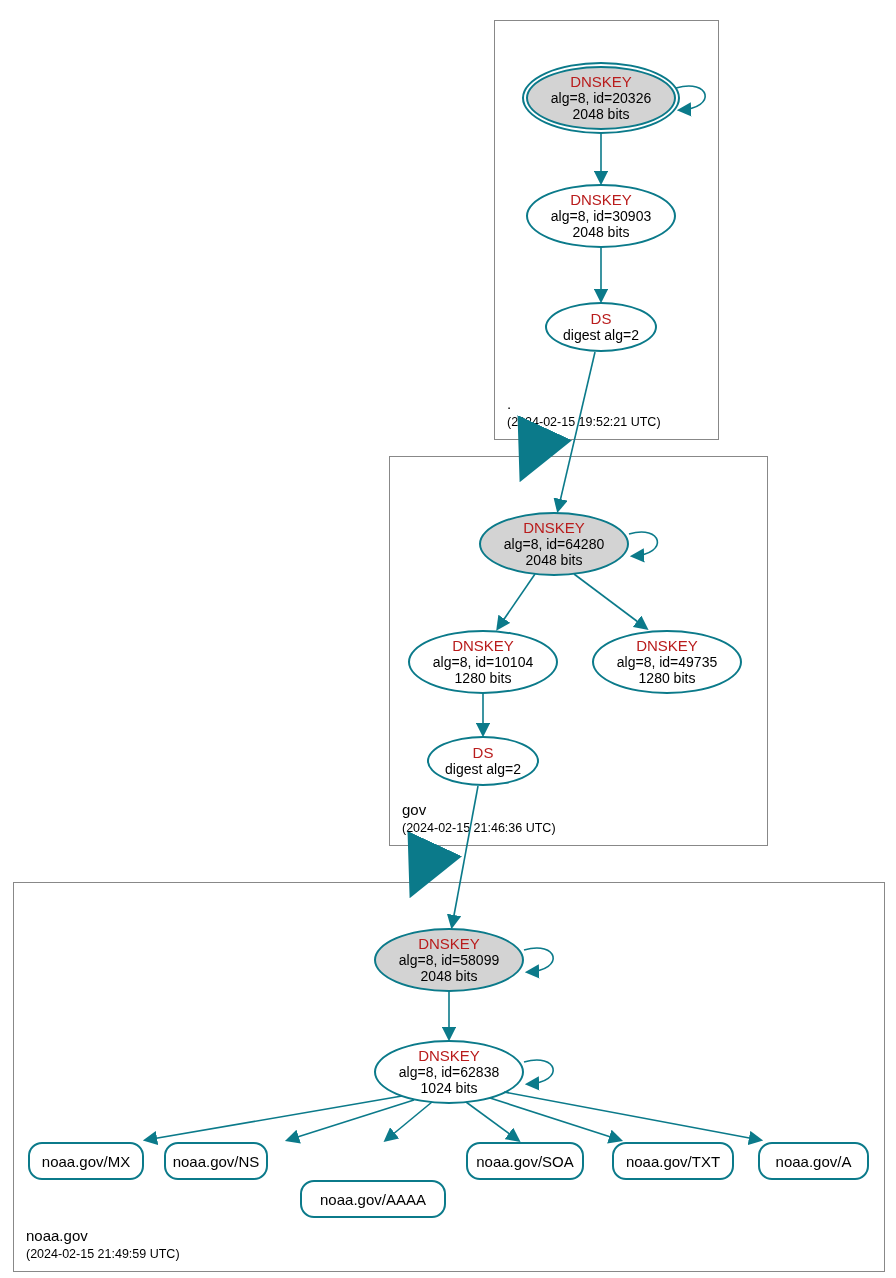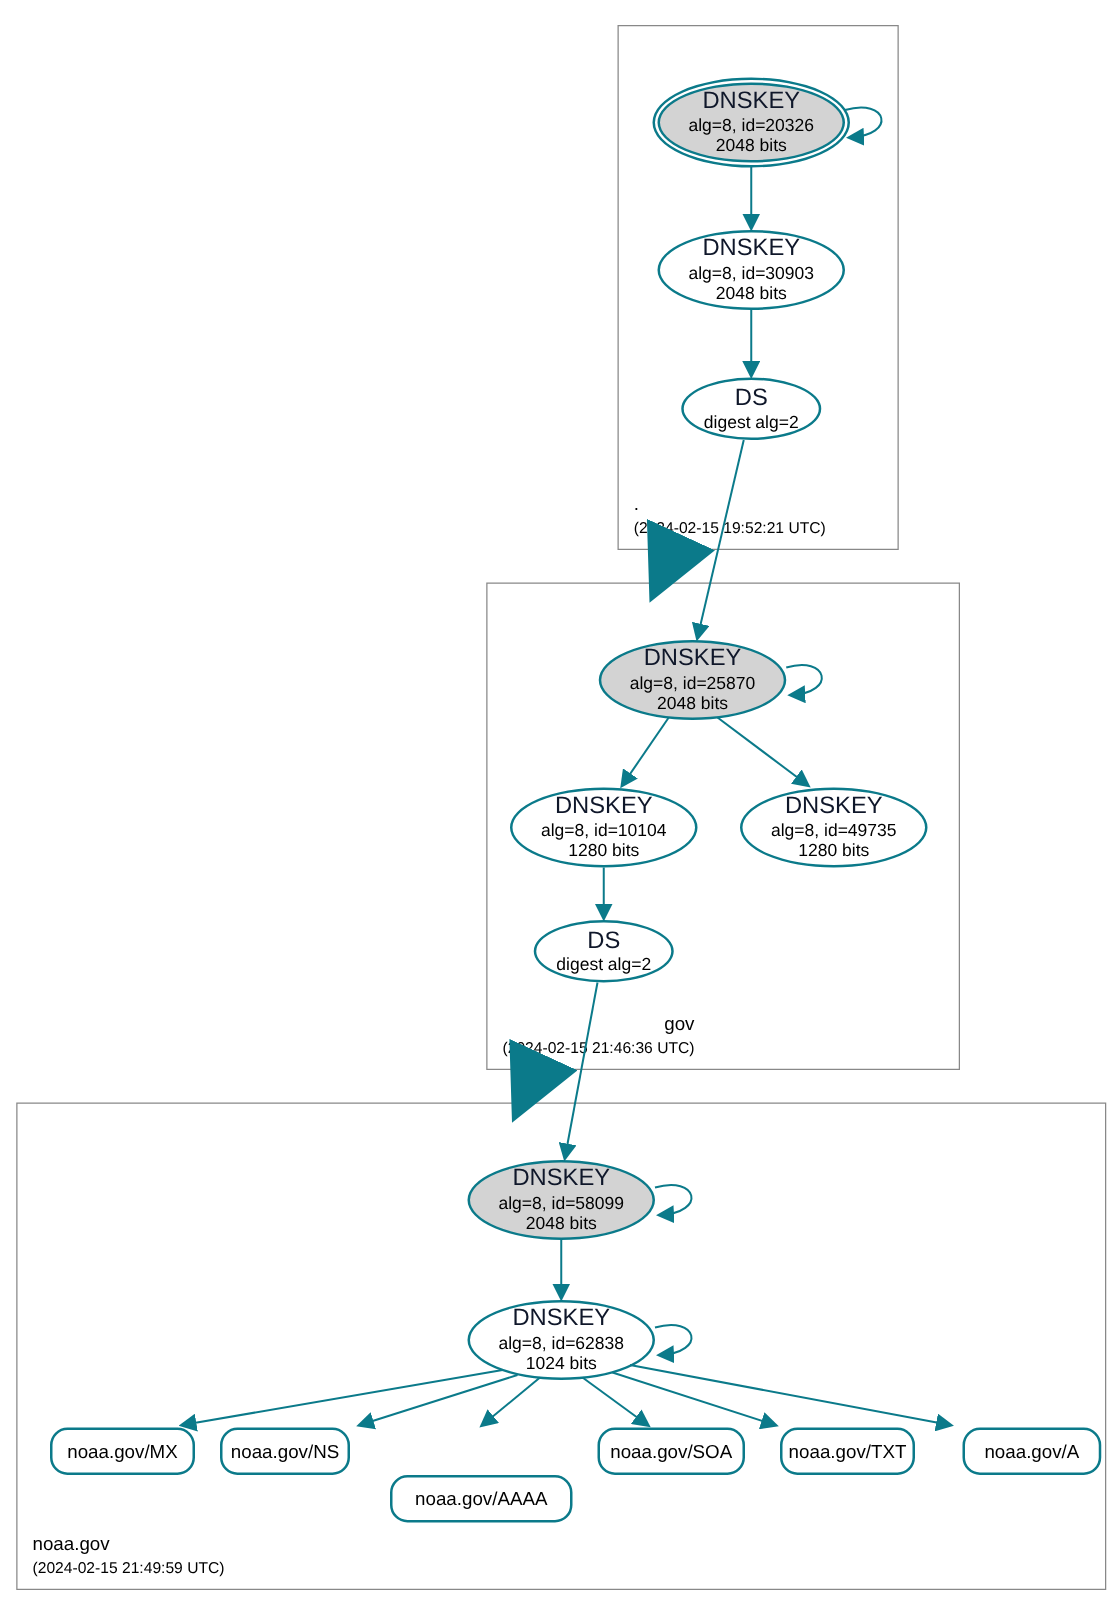"DNSKEY" .title { color: #0f172a -> #b91c1c; font-size: 19px -> 15px }
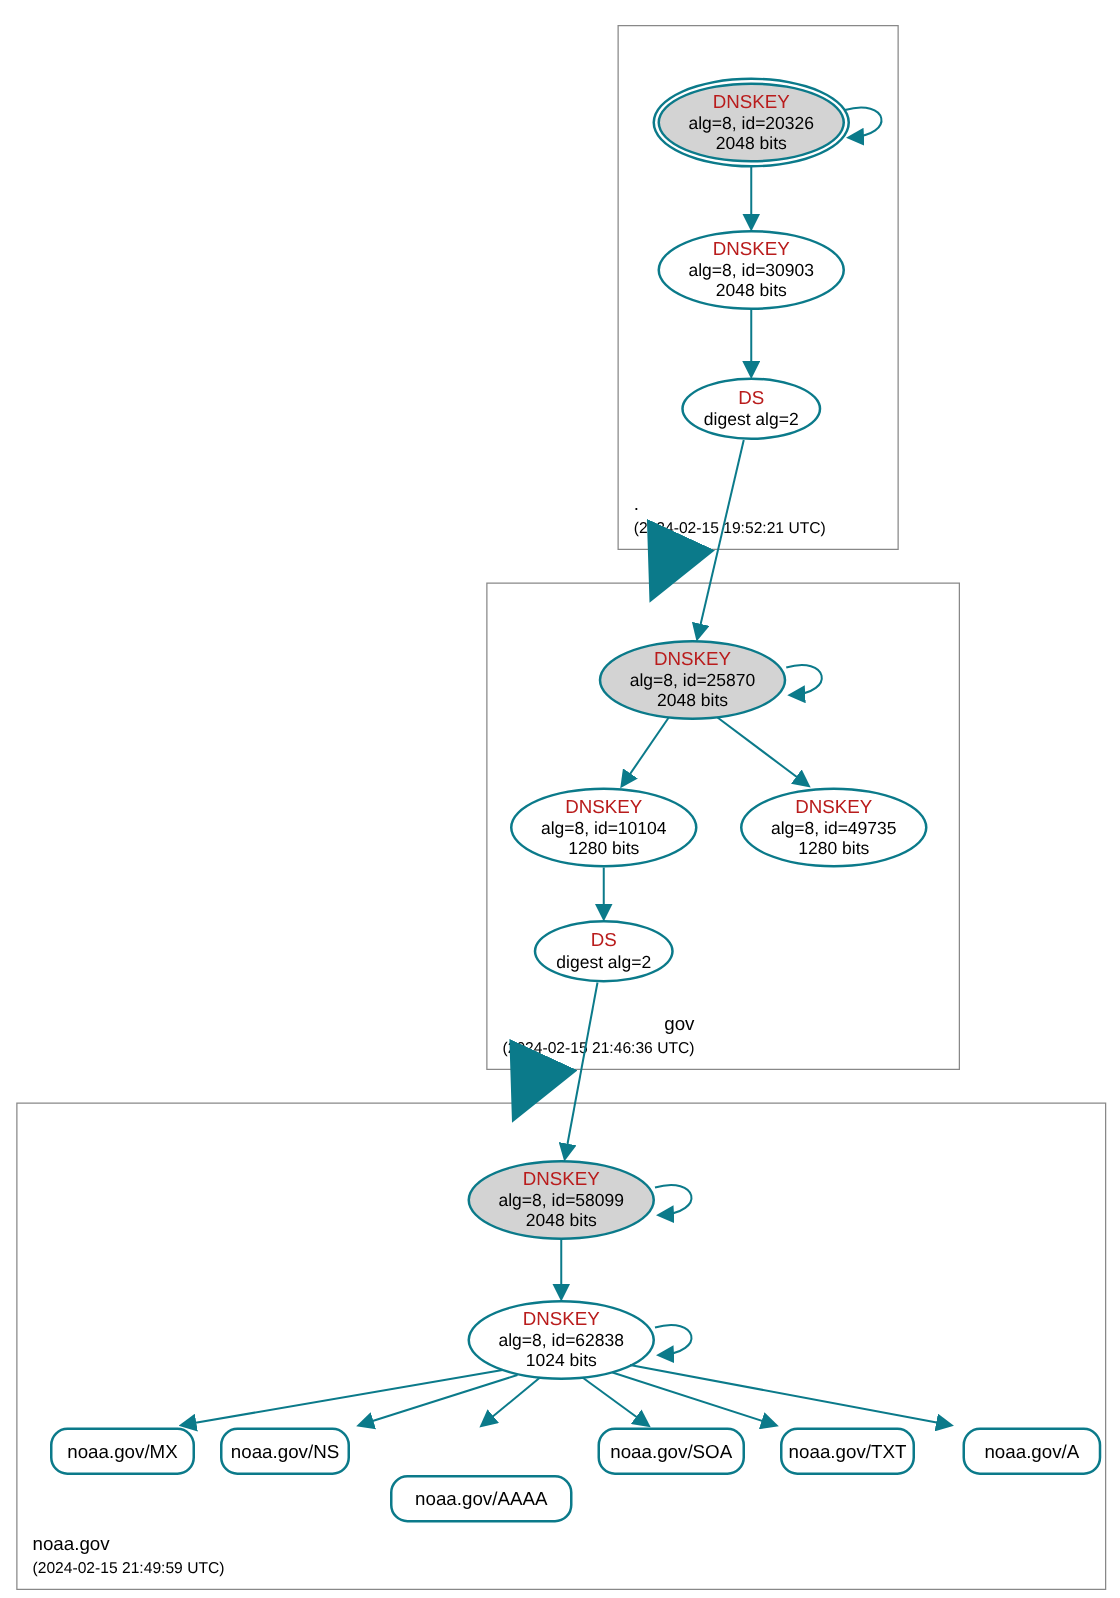"alg=8, id=25870" div.sub { text: 25870 -> 64280 }
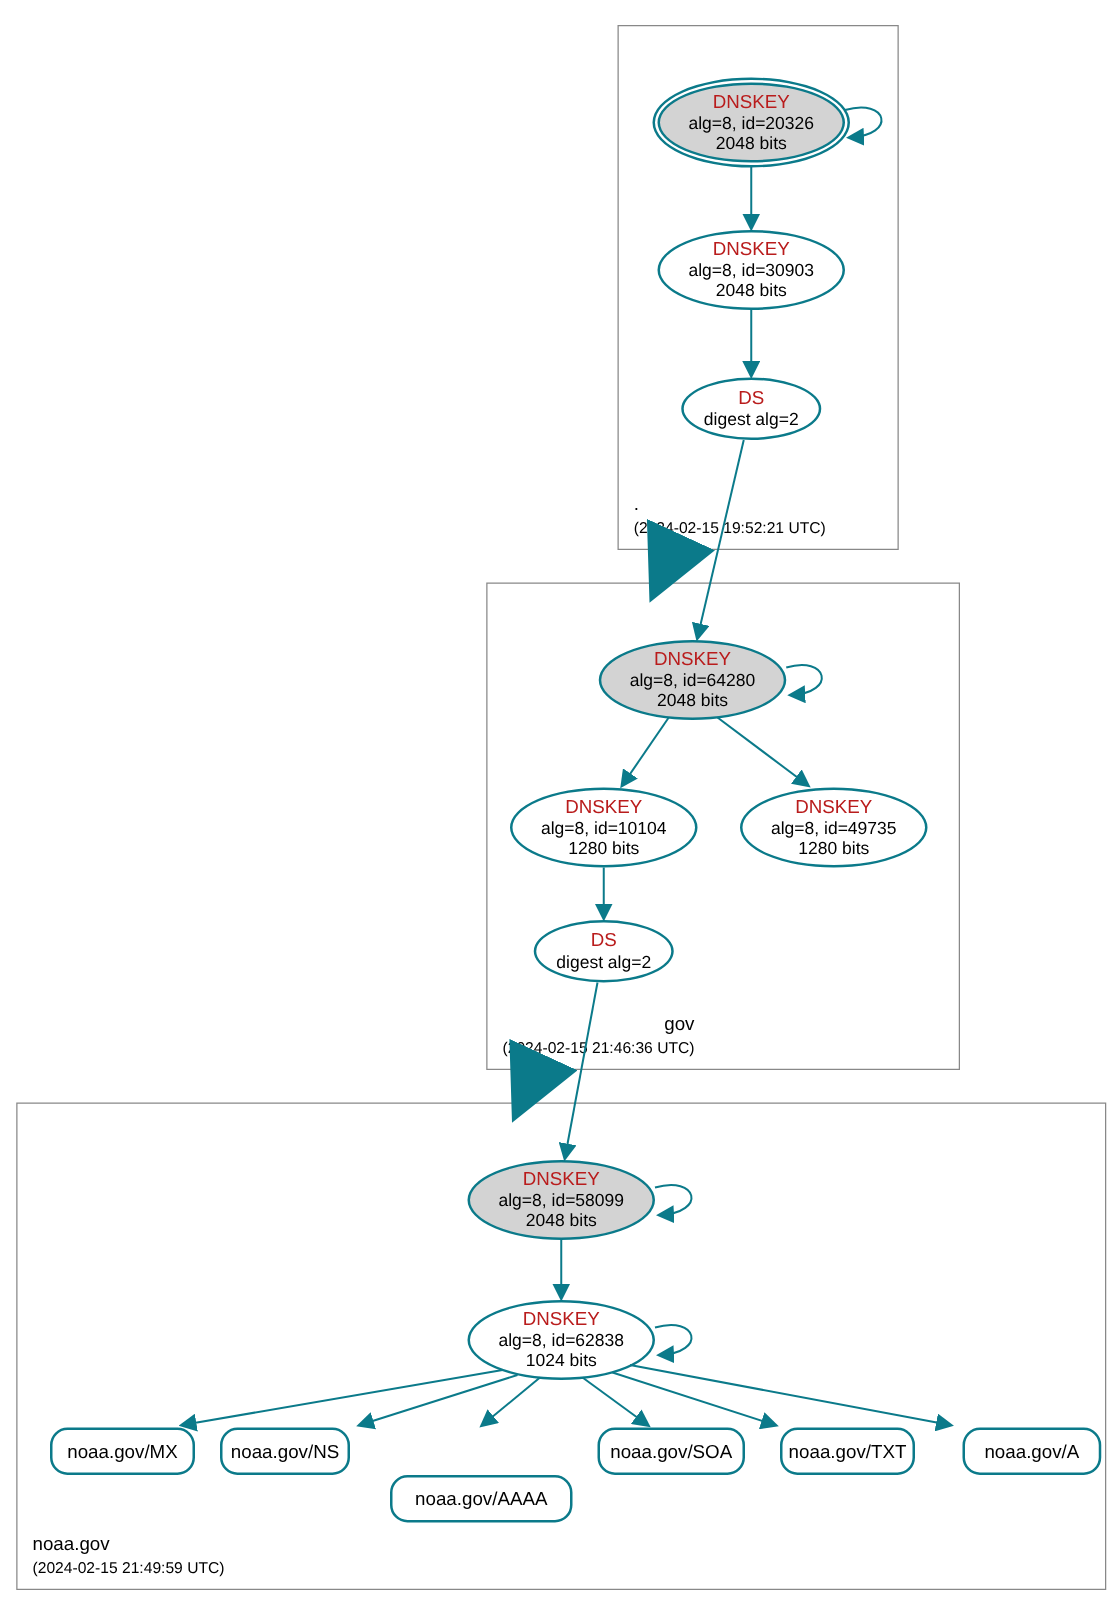"gov" div.zone-box { text-align: right -> none; top: 466px -> 456px }
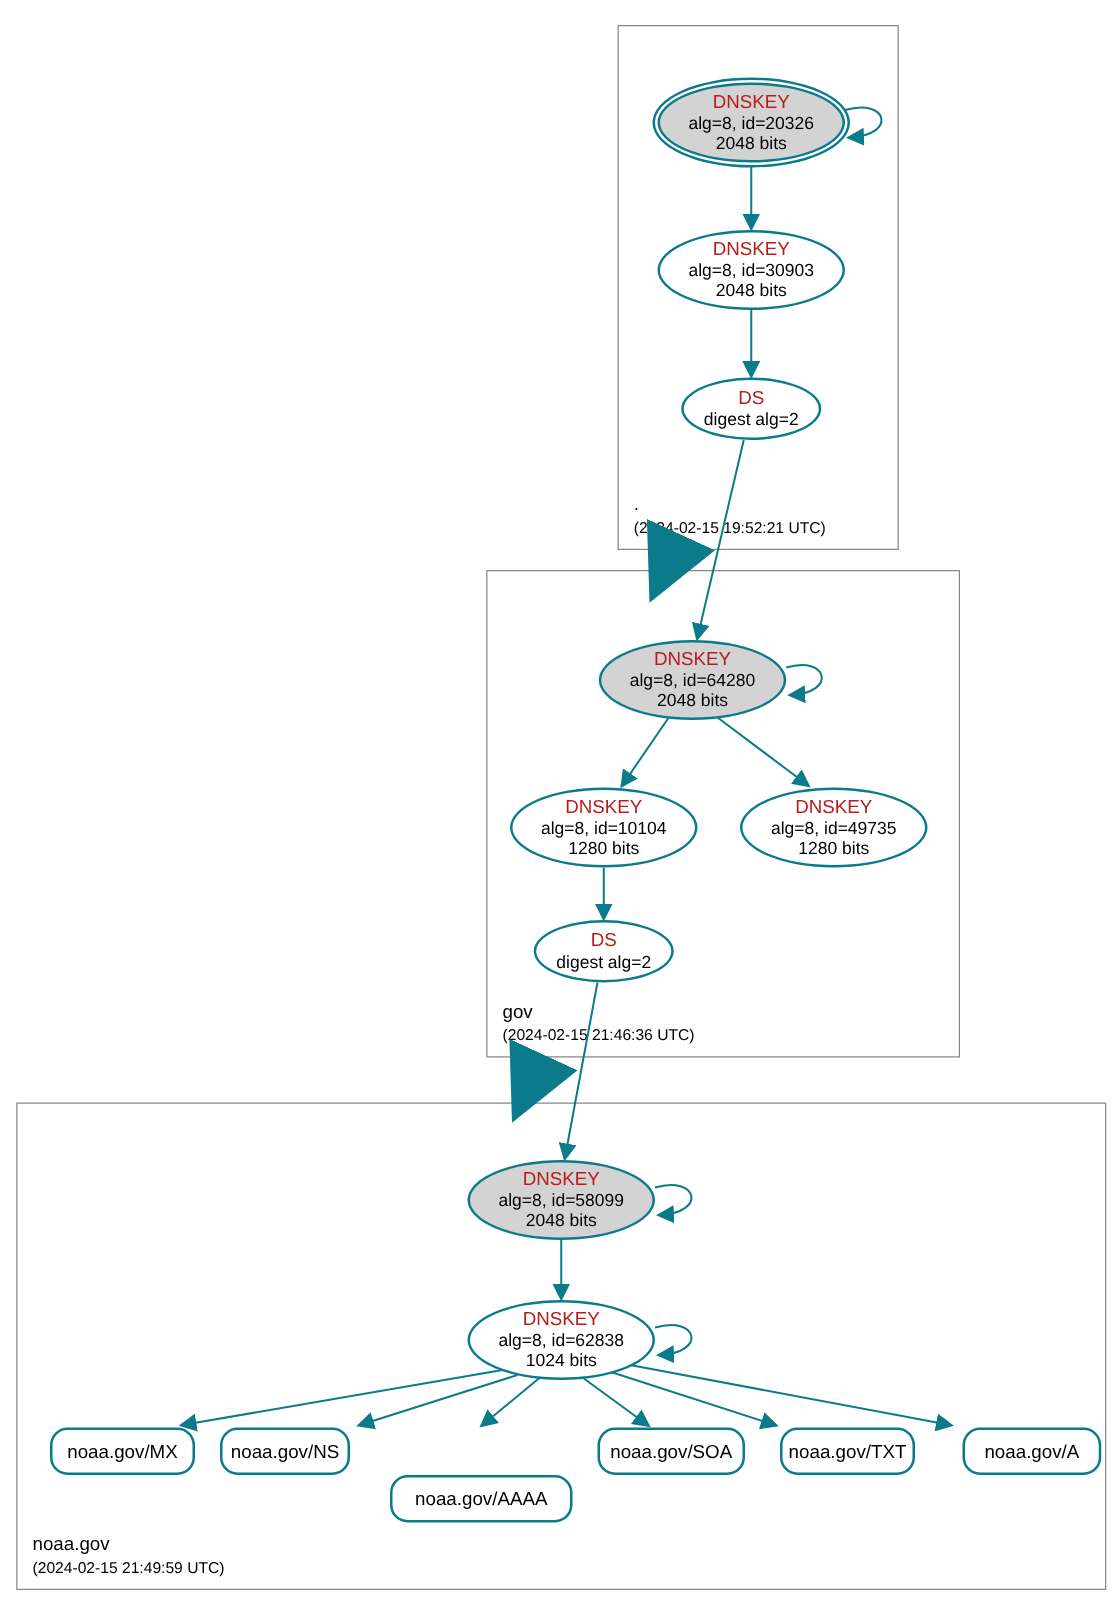"noaa.gov/MX" .rr { margin-left: 12px -> none }
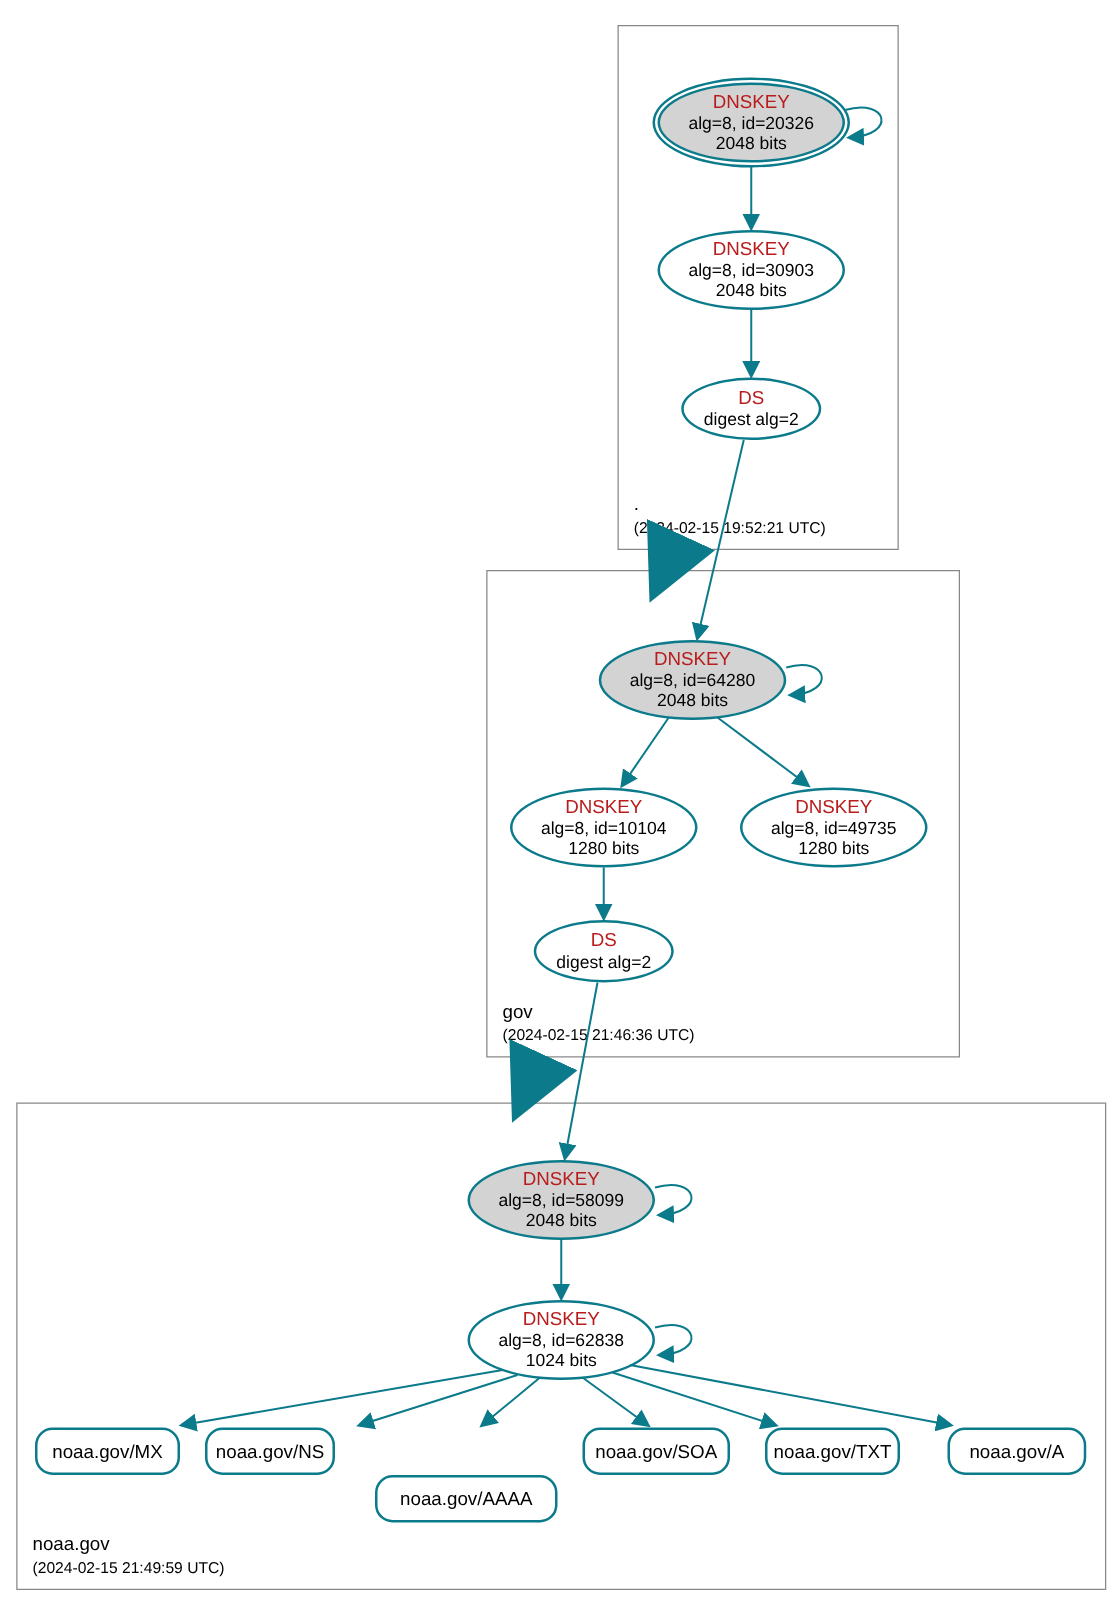"noaa.gov/TXT" div.node { width: 108px -> 122px }
